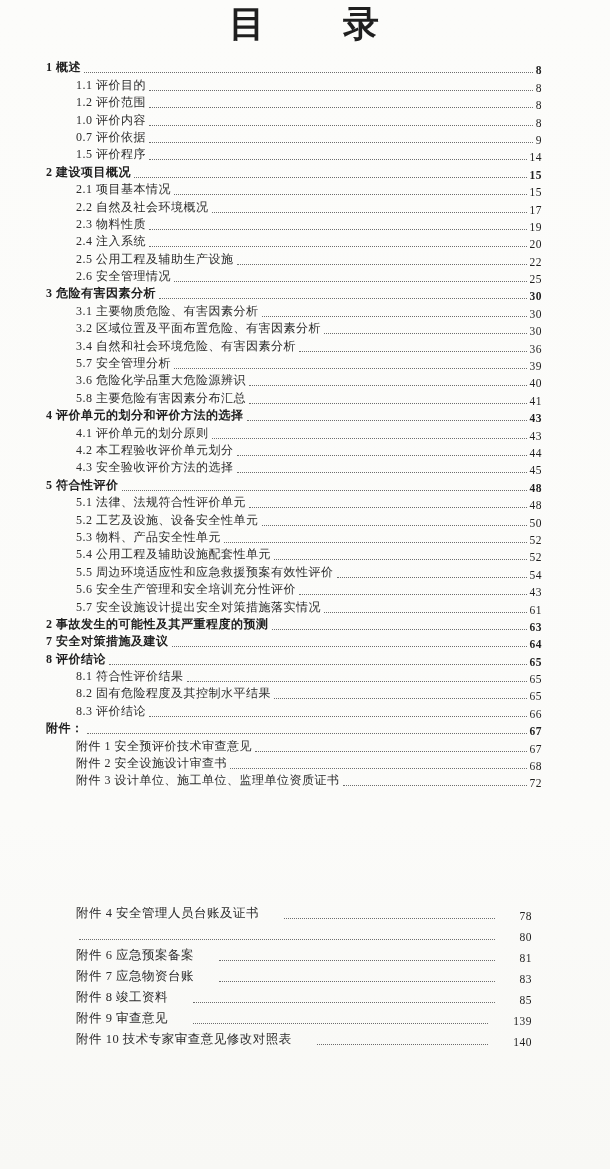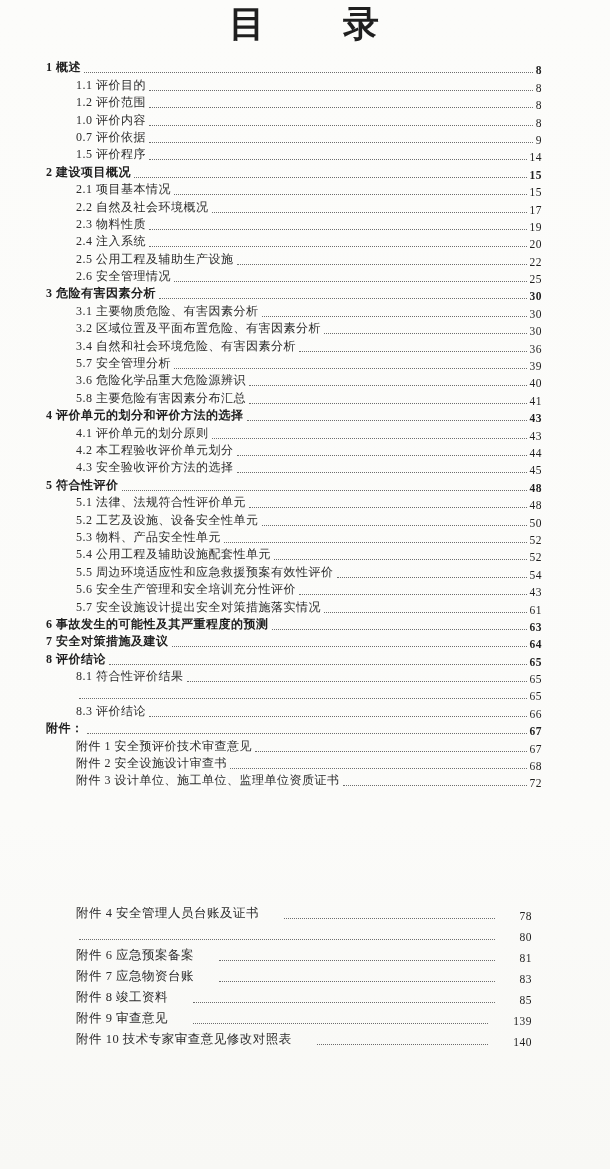"6 事故发生的可能性及其严重程度的预测" span.label { text: 6 -> 2 }
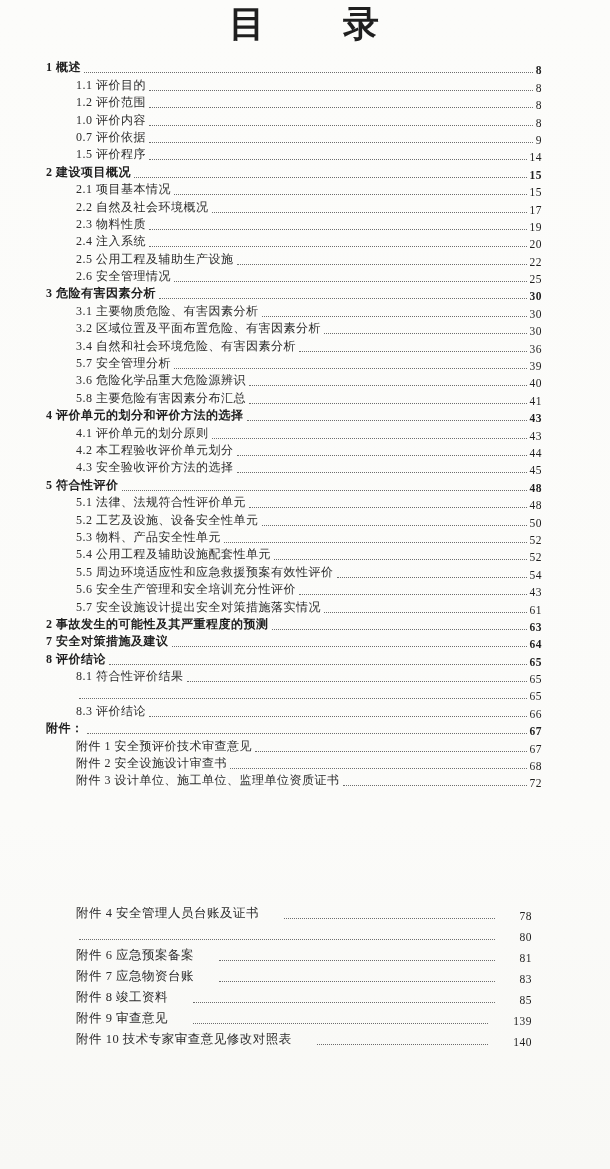"8.2 固有危险程度及其控制水平结果" span.label { html: none -> <span>8.2 固有危险程度及其控制水平结果</span> }
